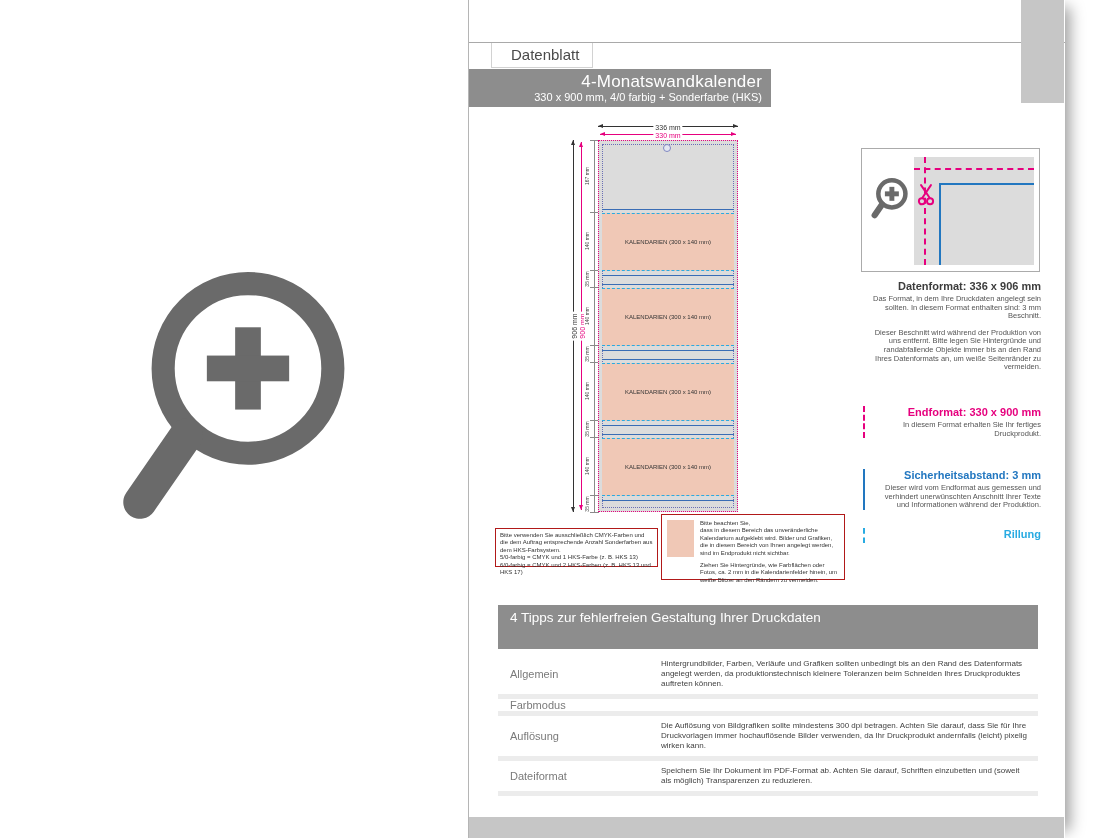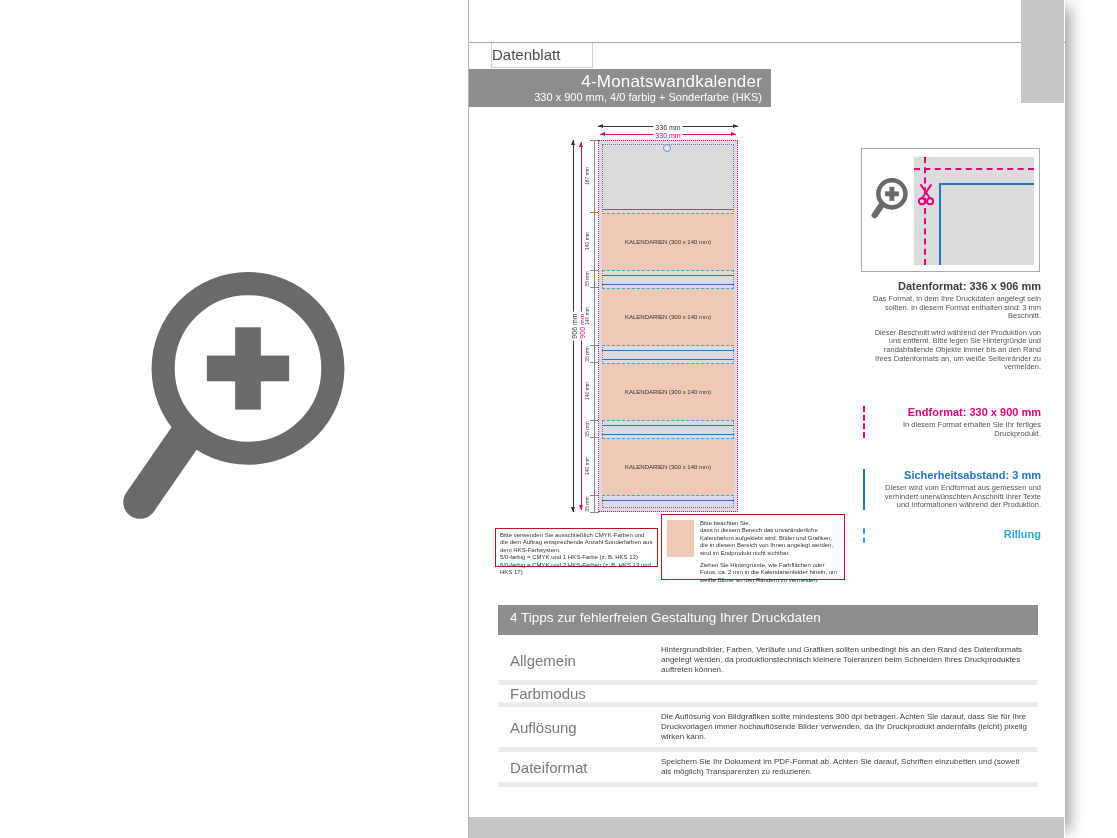"Datenblatt" .tab { padding-left: 0 -> 19px }
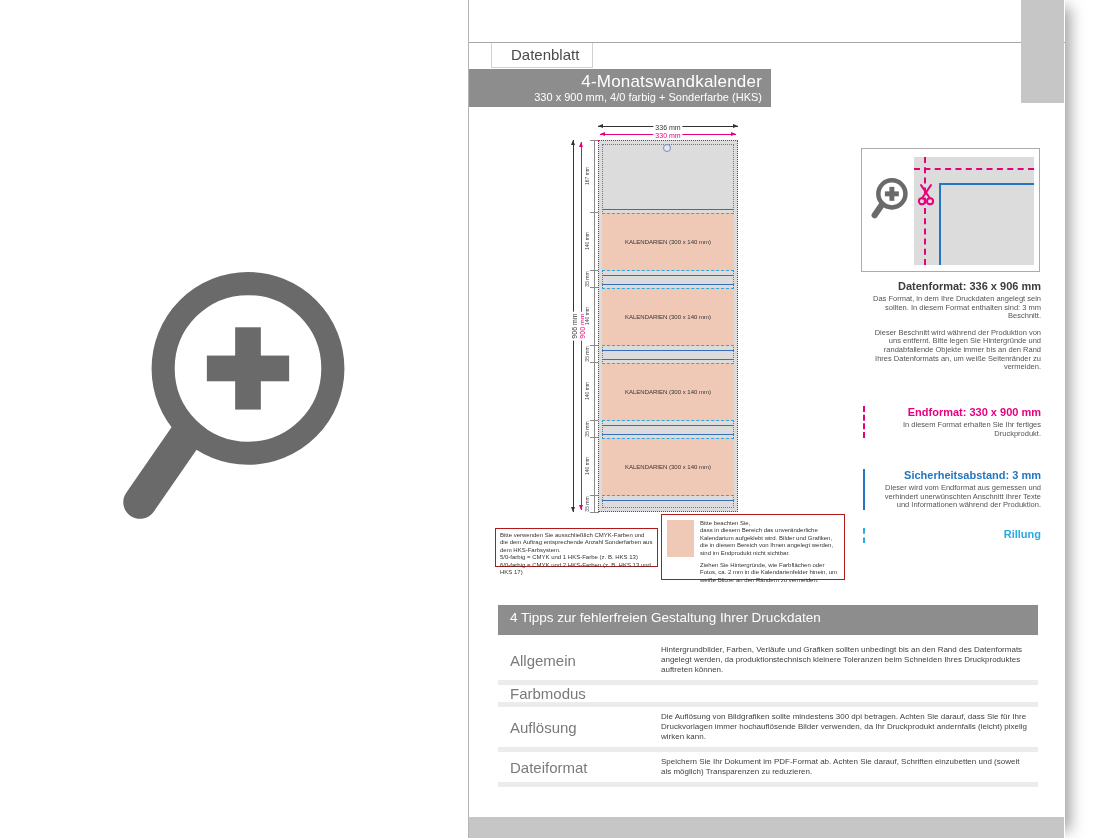"4 Tipps zur fehlerfreien Gestaltung" .tips-bar { height: 30px -> 44px }
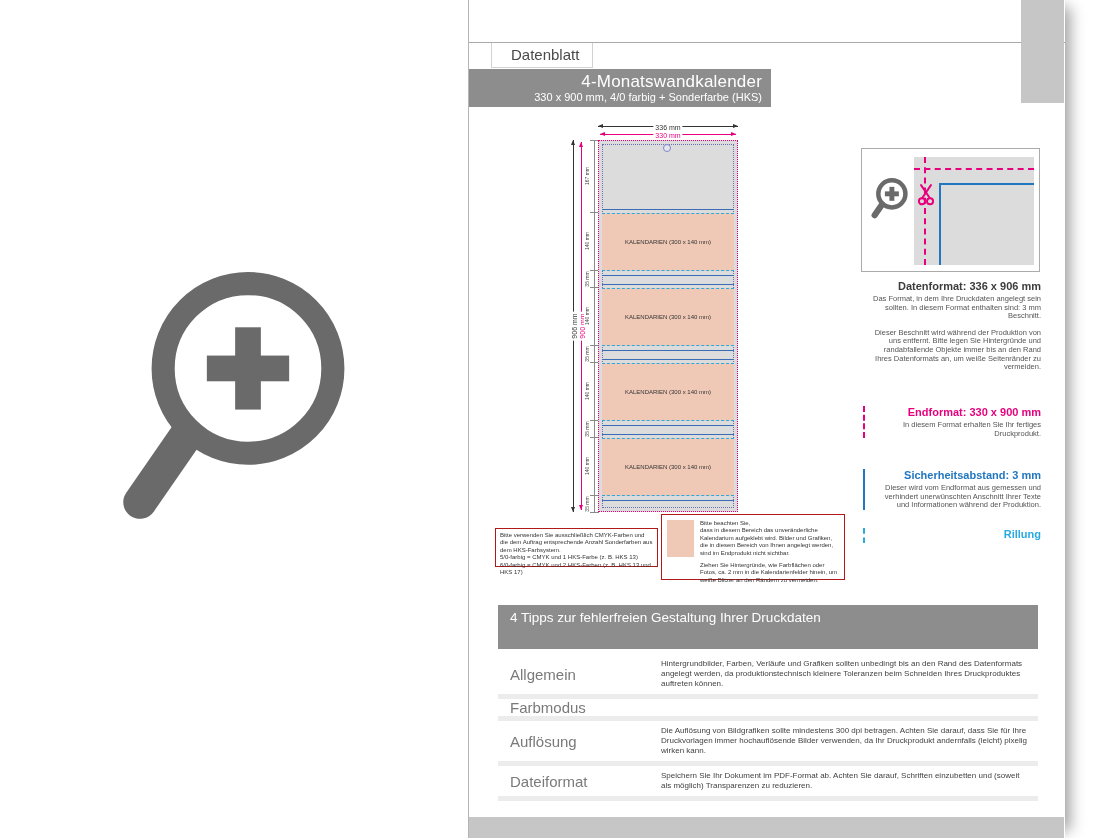"Allgemein" .tip-label { font-size: 15px -> 11px }
